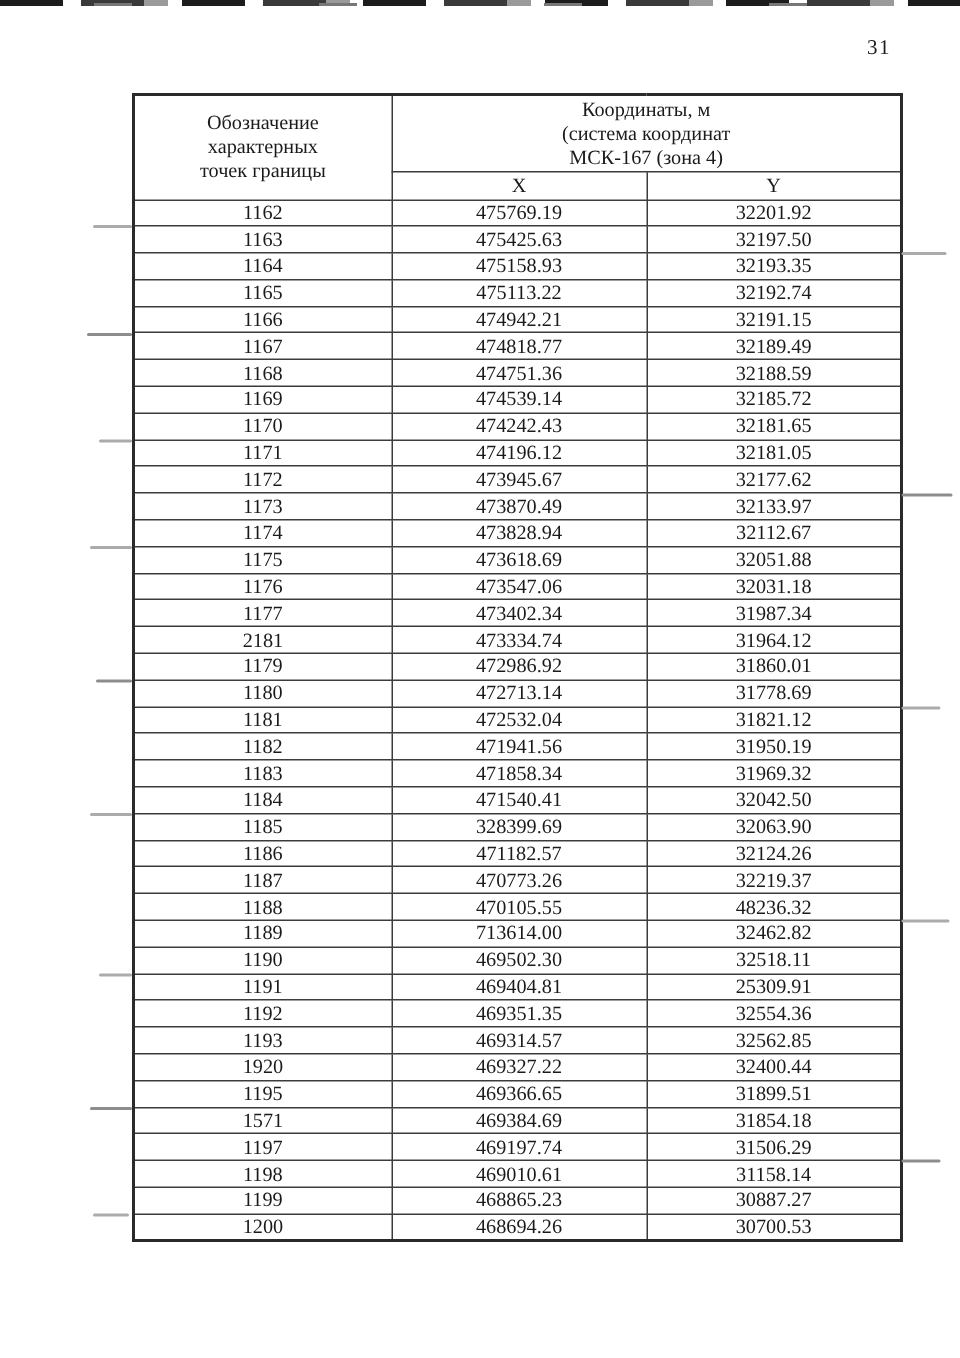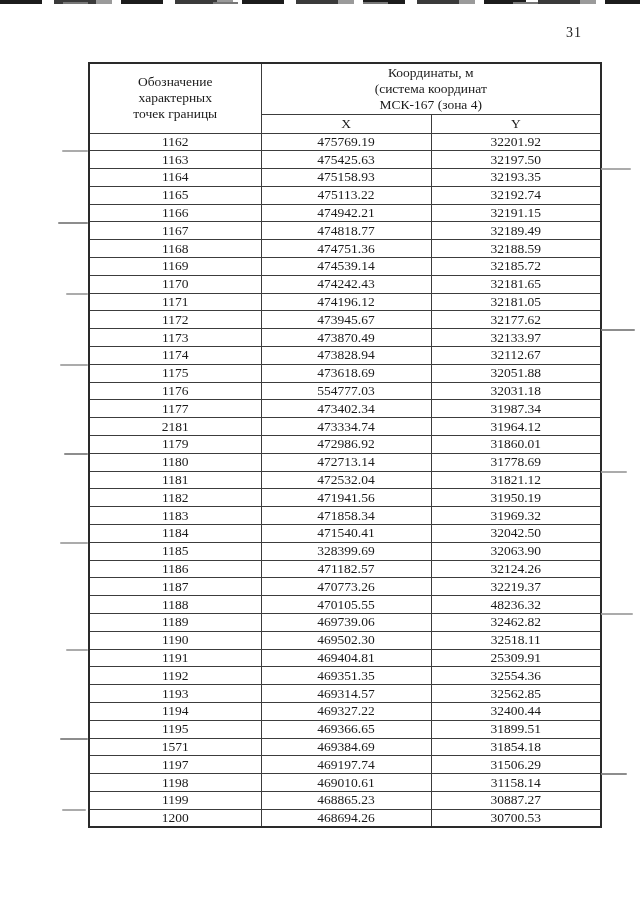"31" .page-number { right: 58px -> 46px }
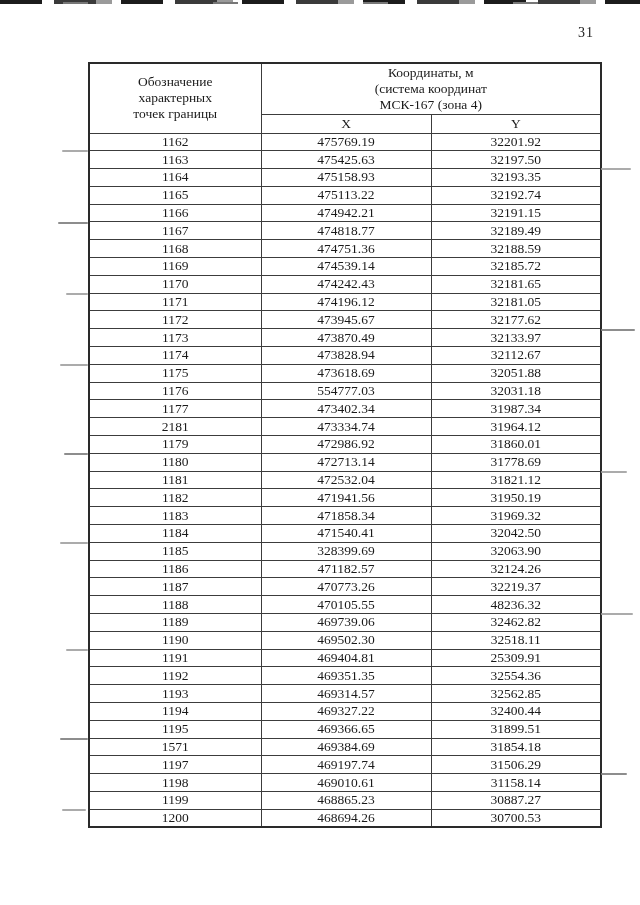"554777.03" td { text: 554777.03 -> 473547.06 }
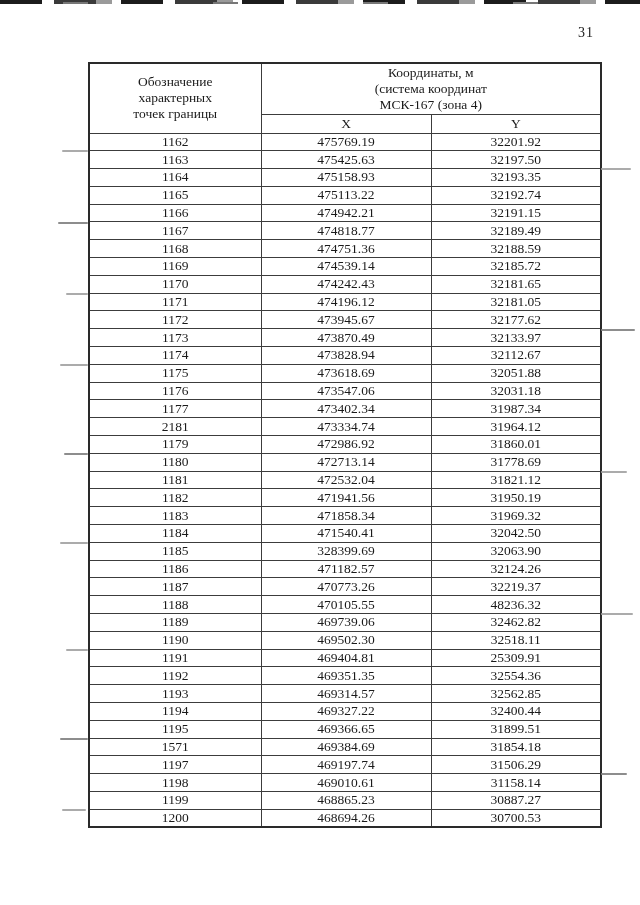"469739.06" td { text: 469739.06 -> 713614.00 }
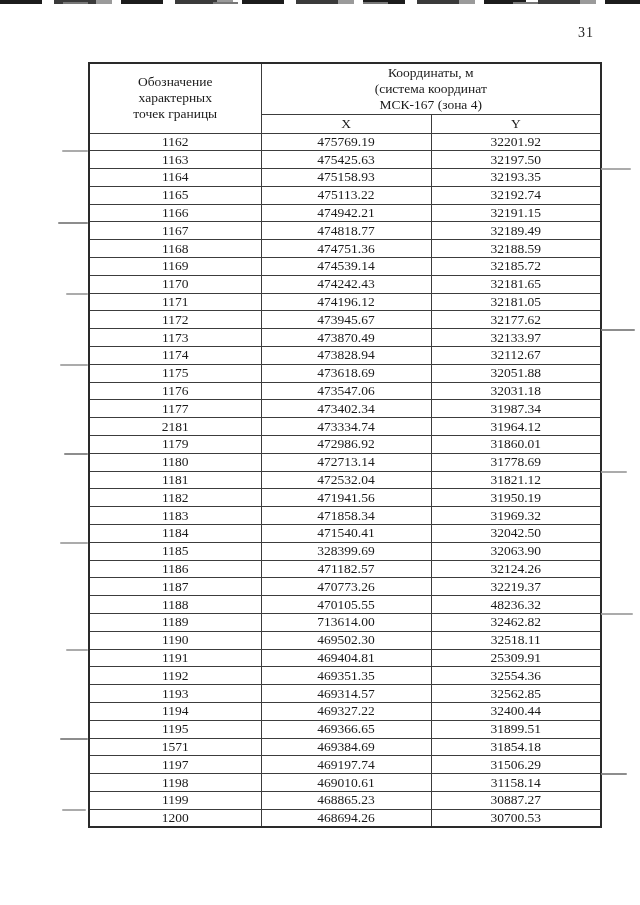"1194" td { text: 1194 -> 1920 }
